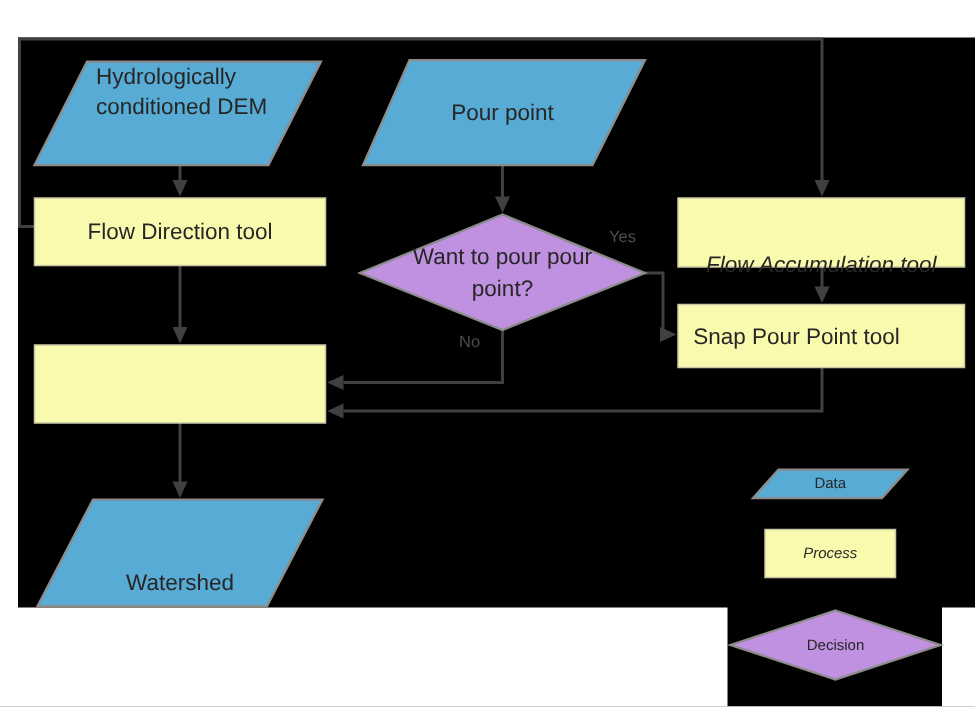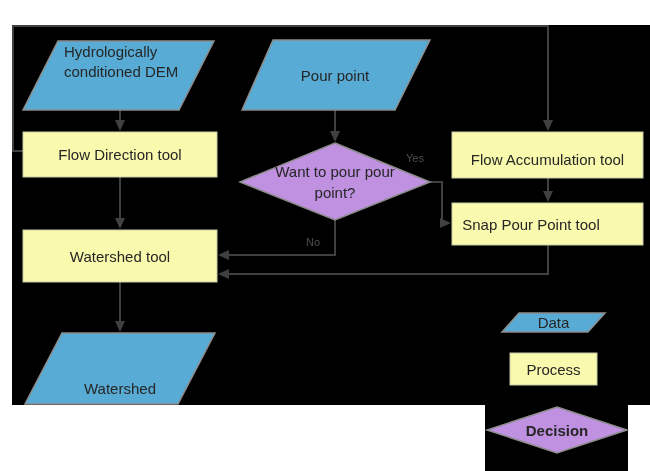"Flow Accumulation tool" div.lbl { font-style: none -> italic; top: 132px -> 149px }
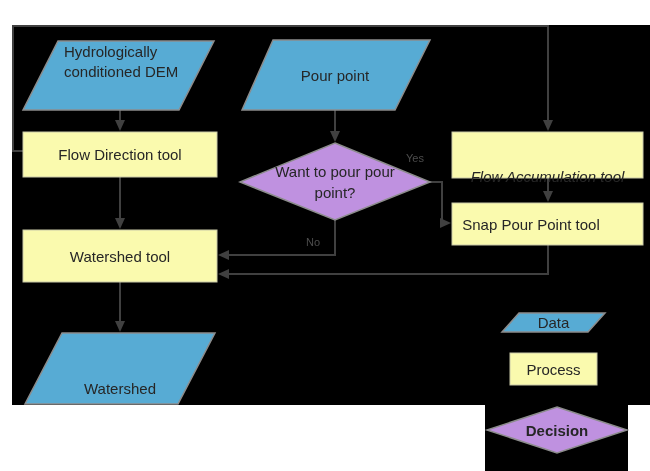"No" span.branch { top: 236px -> 222px }
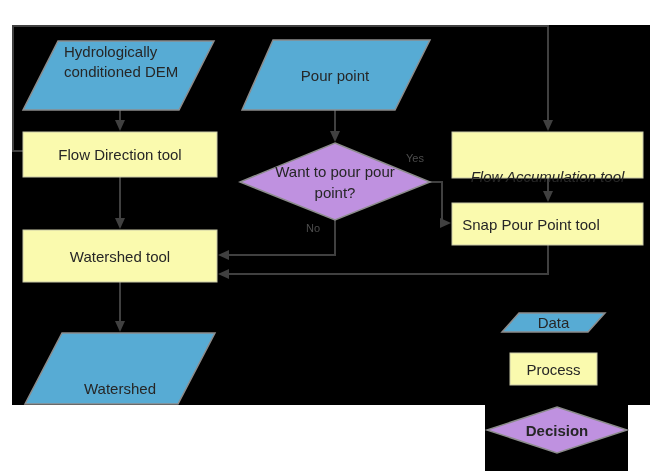"Watershed tool" div.lbl { html: <div>Watershed tool</div> -> none }
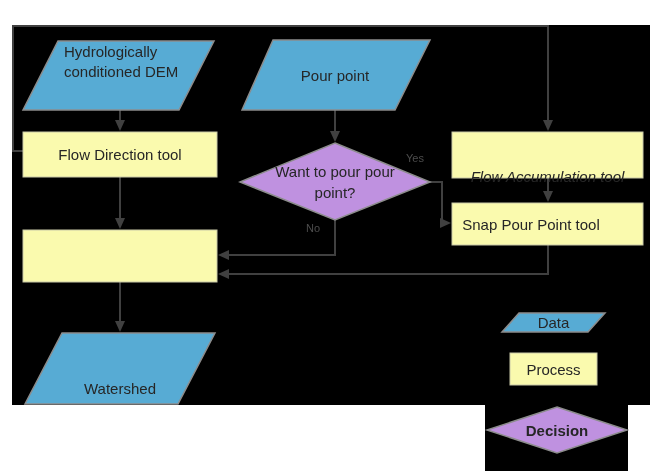"Data" .legend-lbl { font-size: 15px -> 10px }
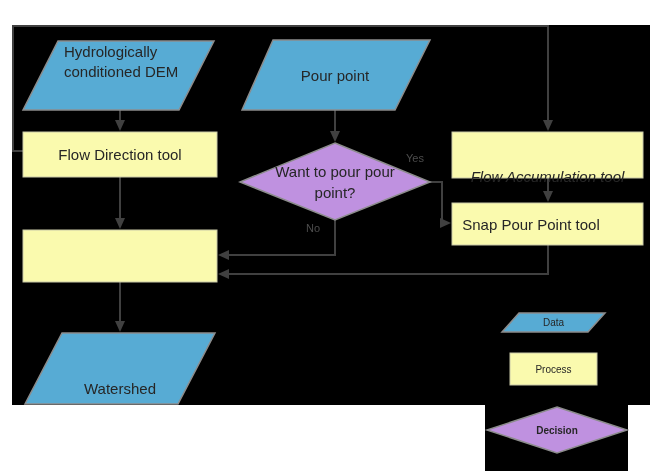"Process" div.lbl { font-style: none -> italic }
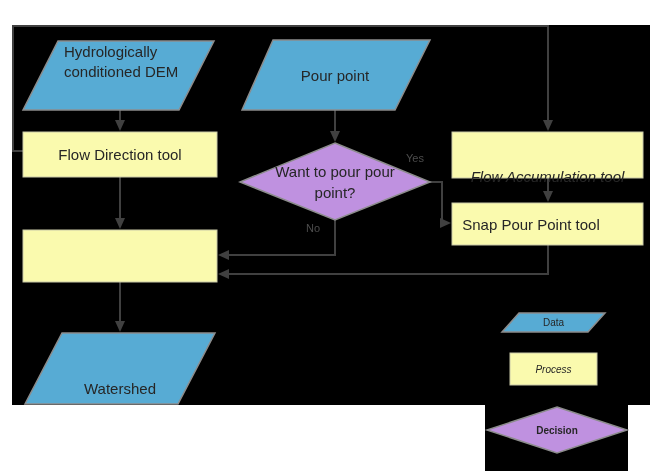"Decision" div.lbl { font-weight: bold -> none }
